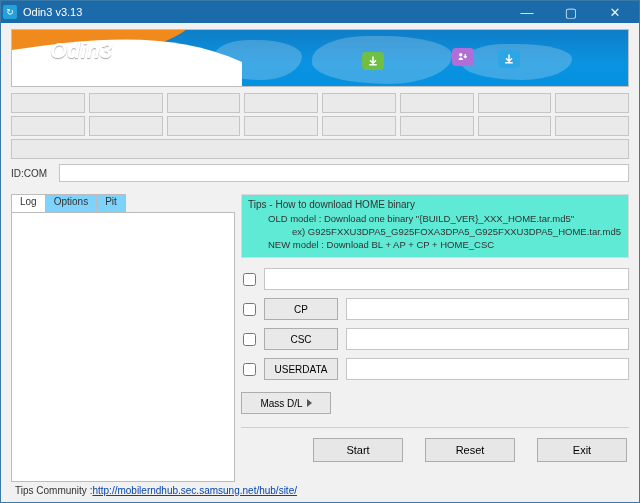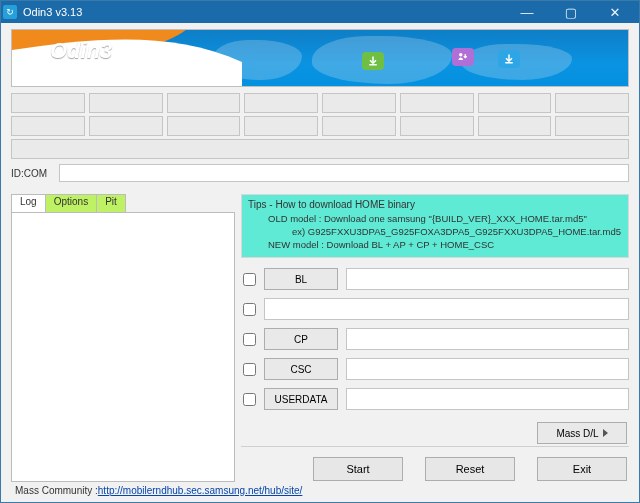"Options" .tab { background: #bef264 -> #7dd3fc }
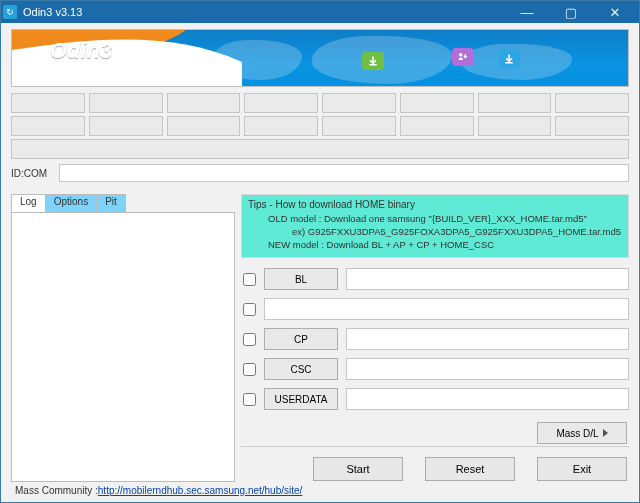"OLD model : Download one" div.ln { text: samsung -> binary }
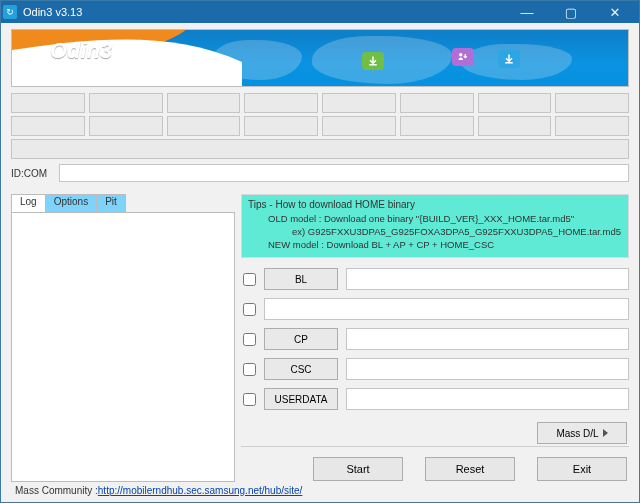"BL" div.slot-row { html: <div> <input> <button>BL</button> <div></div> </div> -> none }
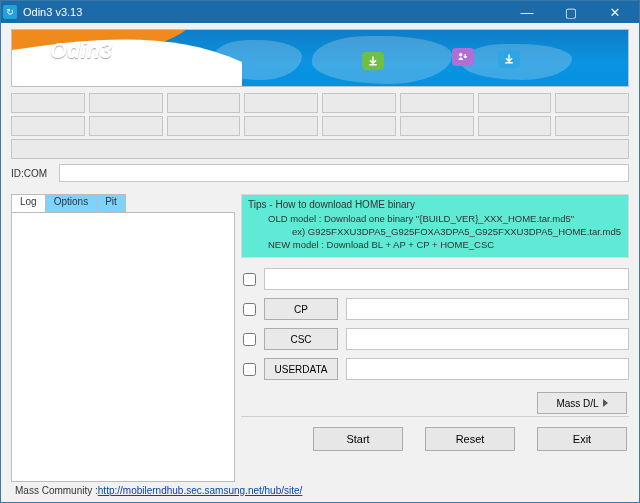"Mass D/L" .mass-row { justify-content: flex-end -> none; margin-bottom: 0 -> 11px }
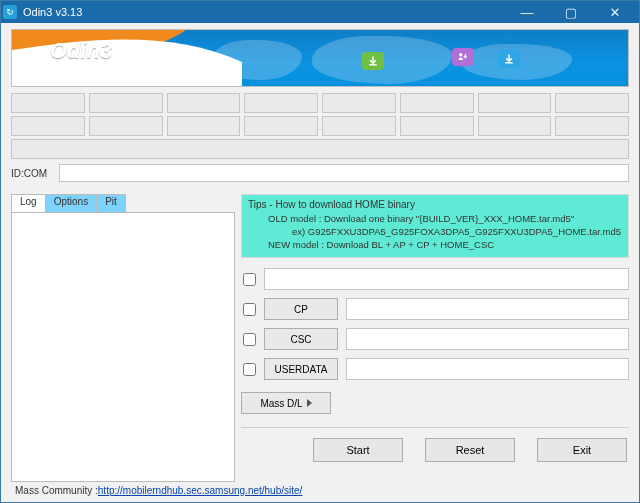"Mass Community :" span { text: Mass -> Tips }
